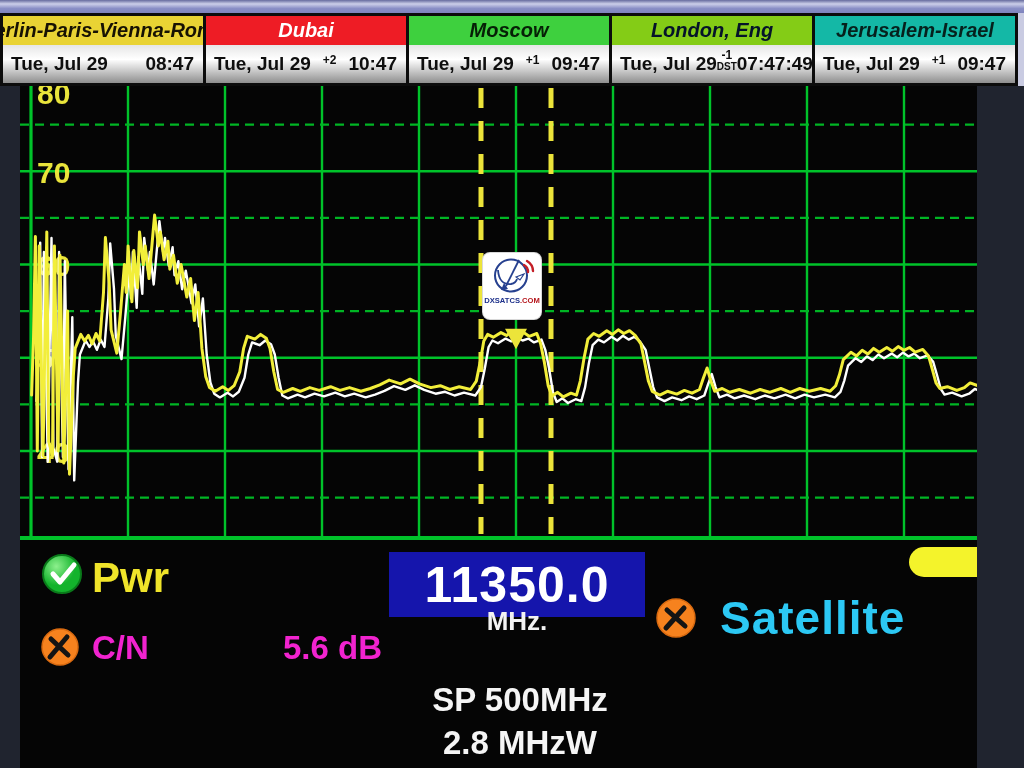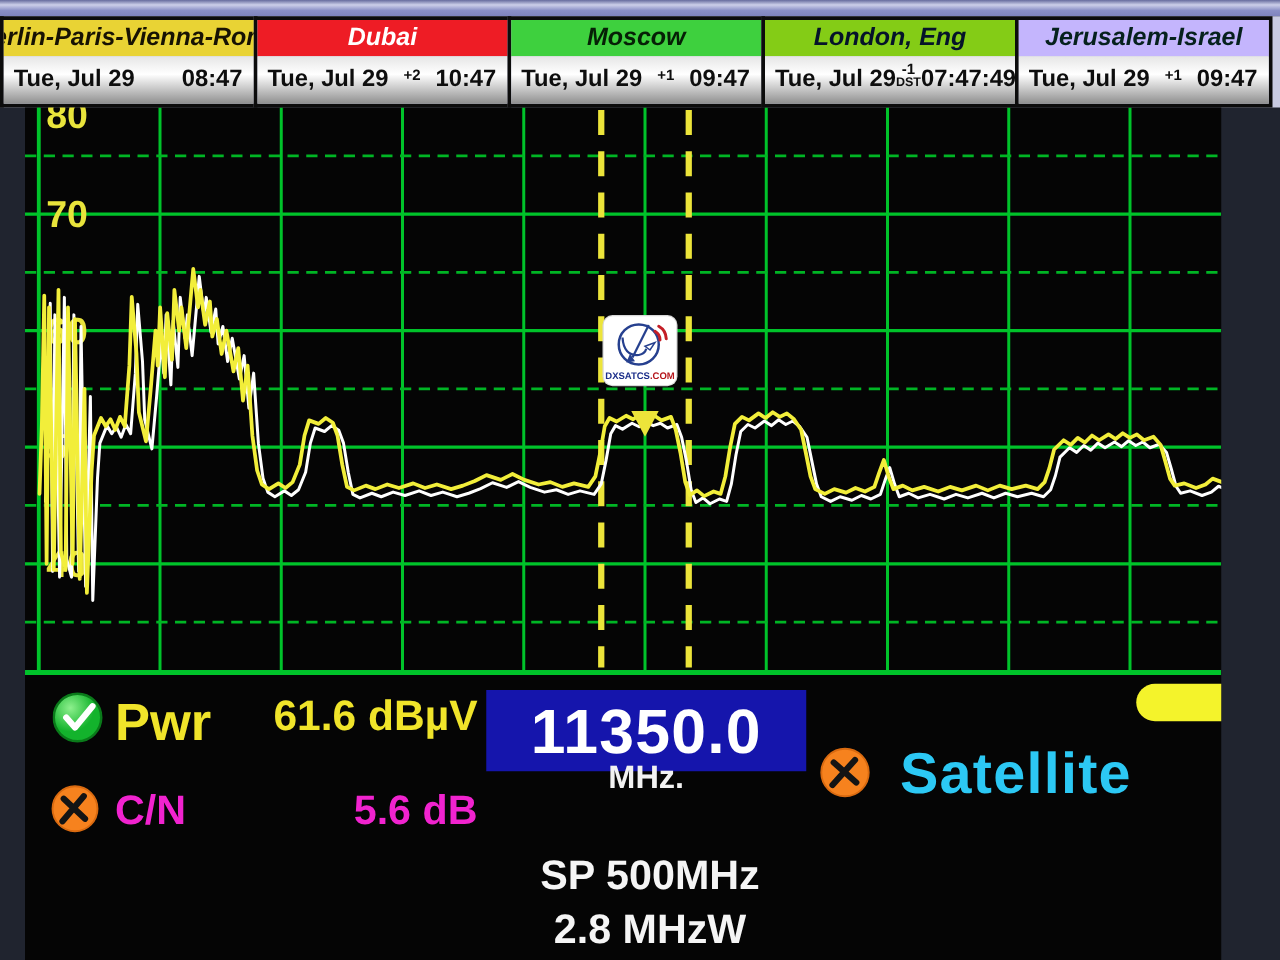"Jerusalem-Israel" div.clock-head { background: #c4b5fd -> #14b8a6 }
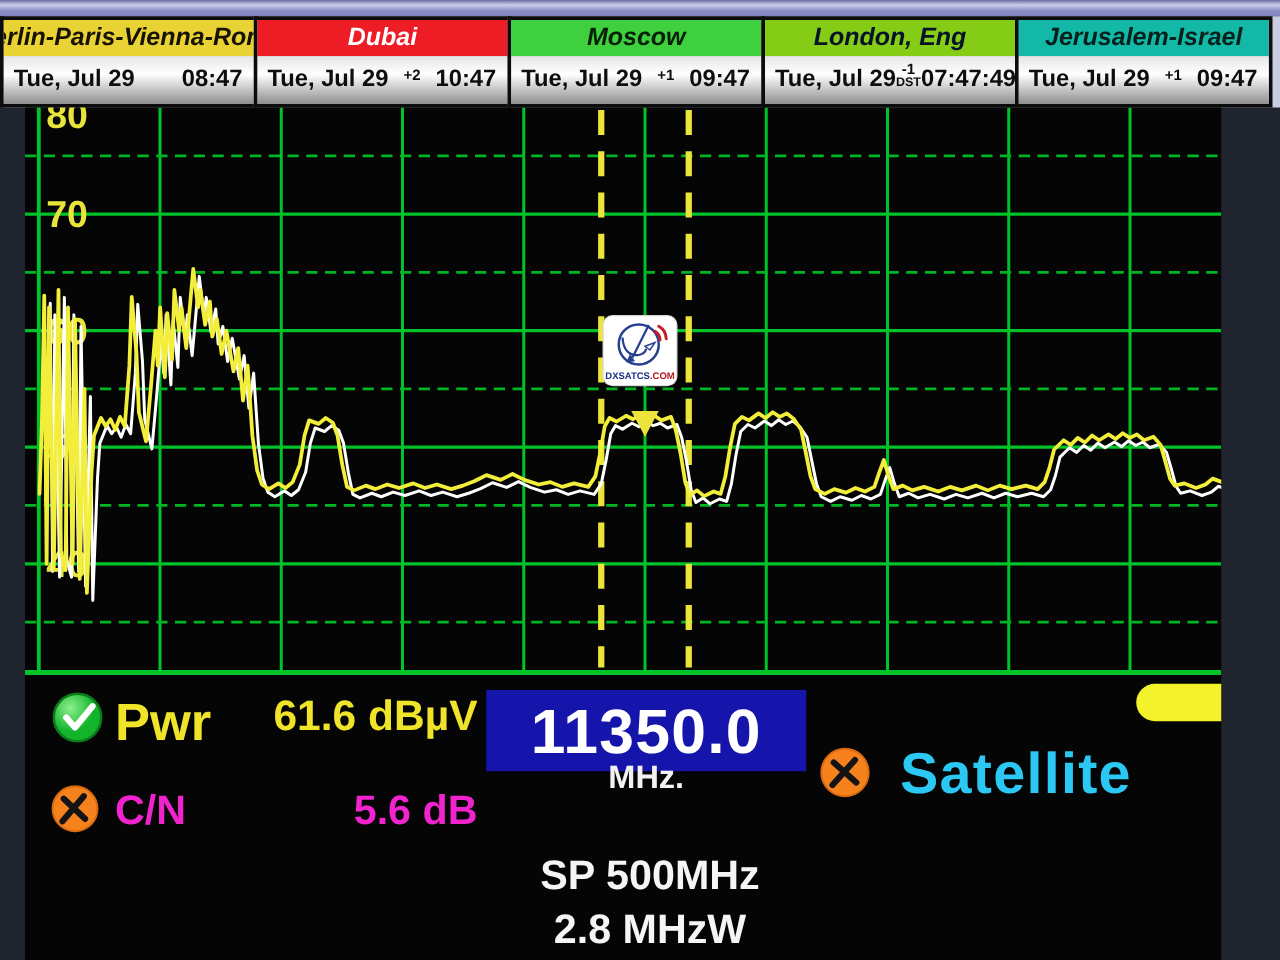"DXSATCS.COM" .logo { height: 55px -> 66px }
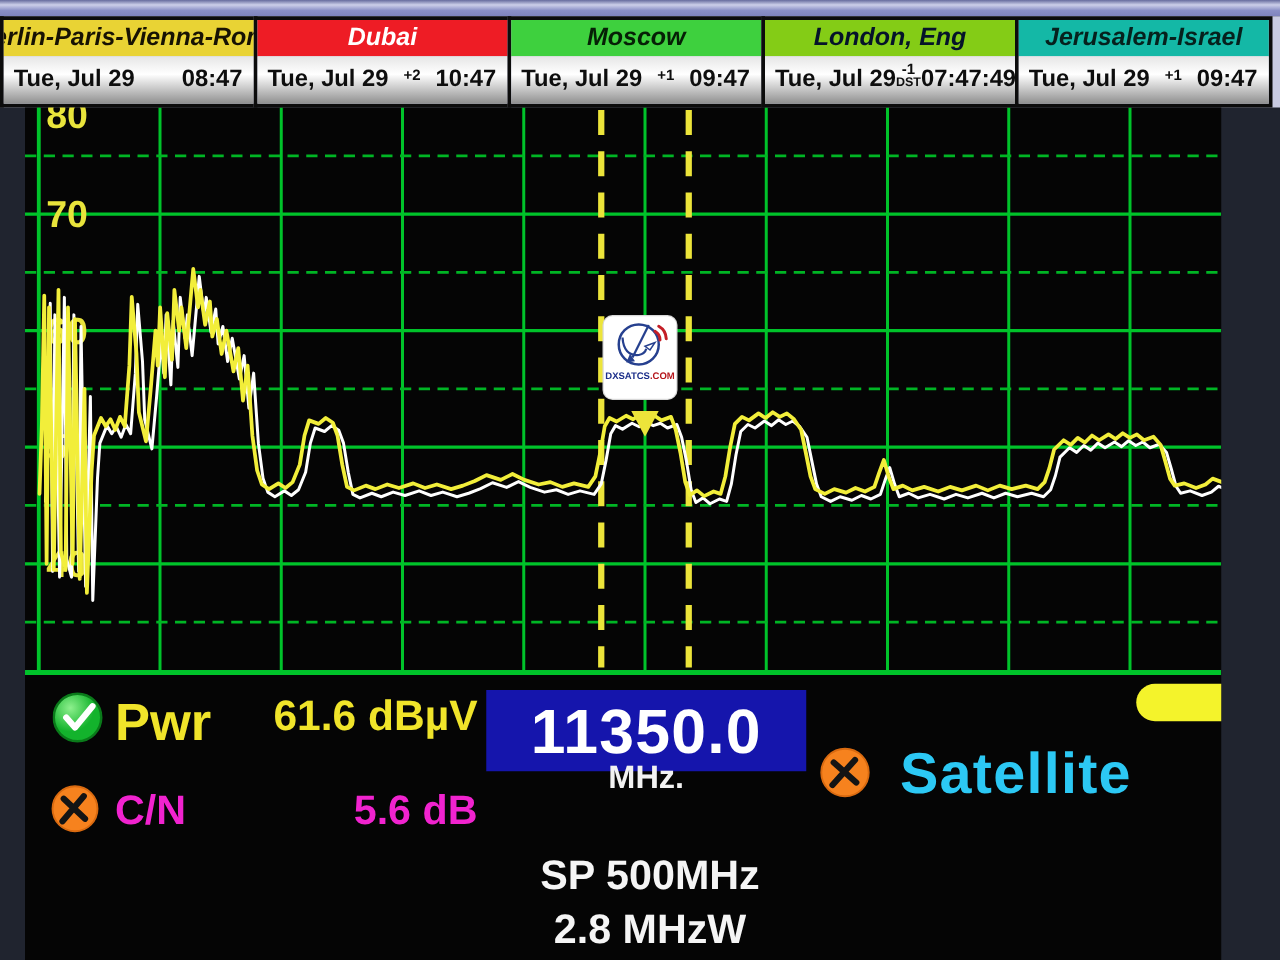"61.6 dBµV" div.ro { html: <div>61.6 dBµV</div> -> none }
